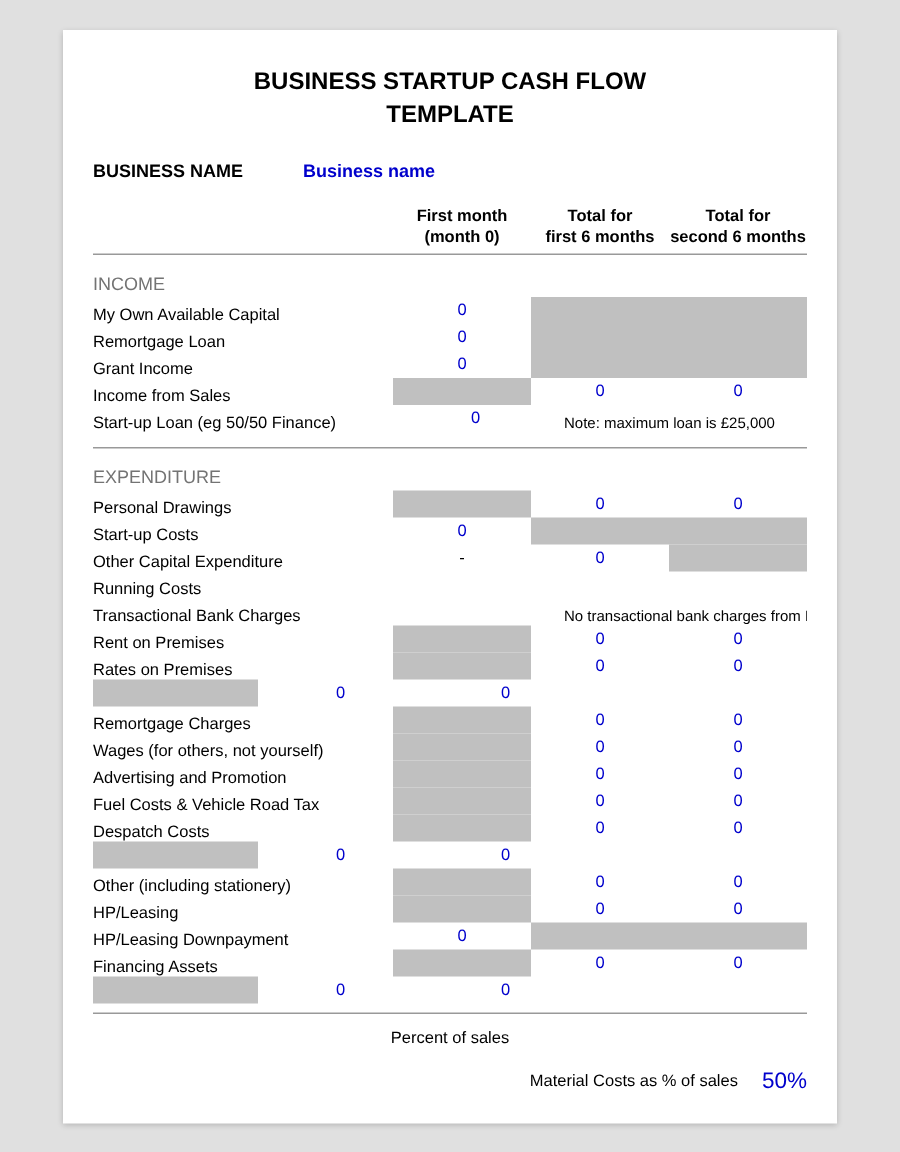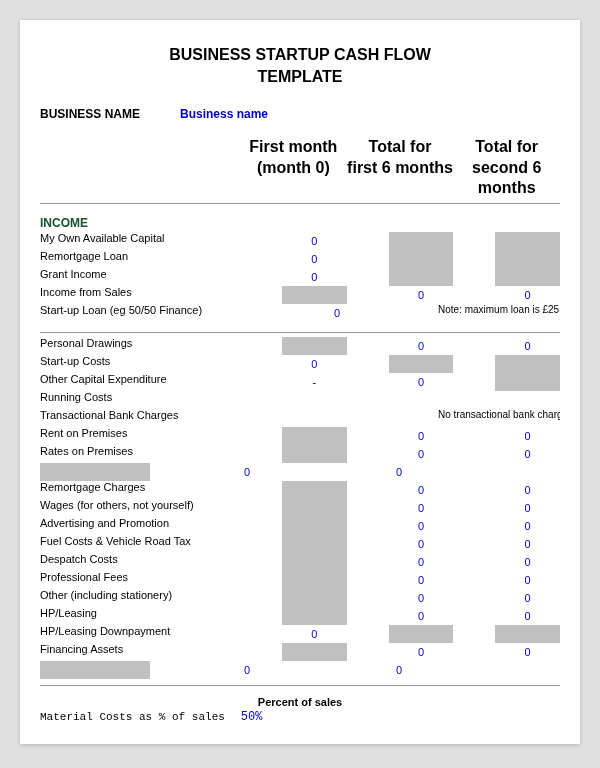"BUSINESS STARTUP CASH FLOW" .page { width: 560px -> 516px }
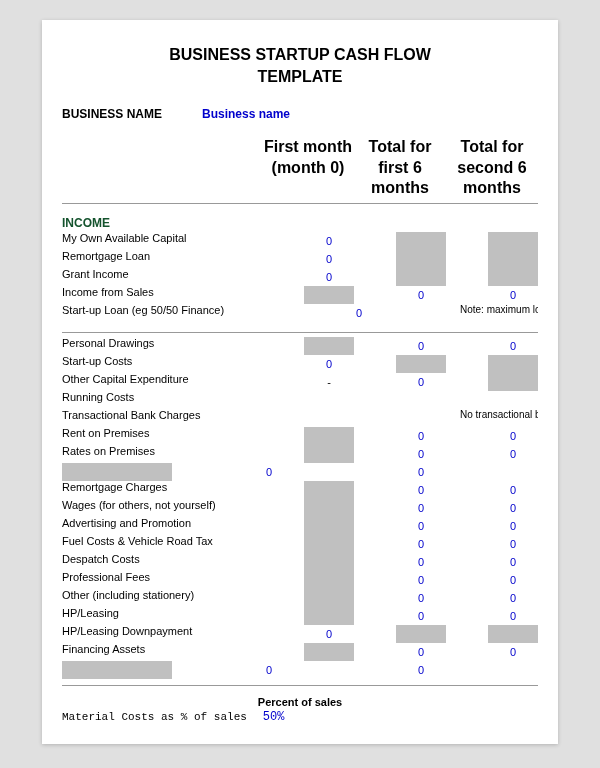"First month" .col-header { font-size: 16px -> 11px }
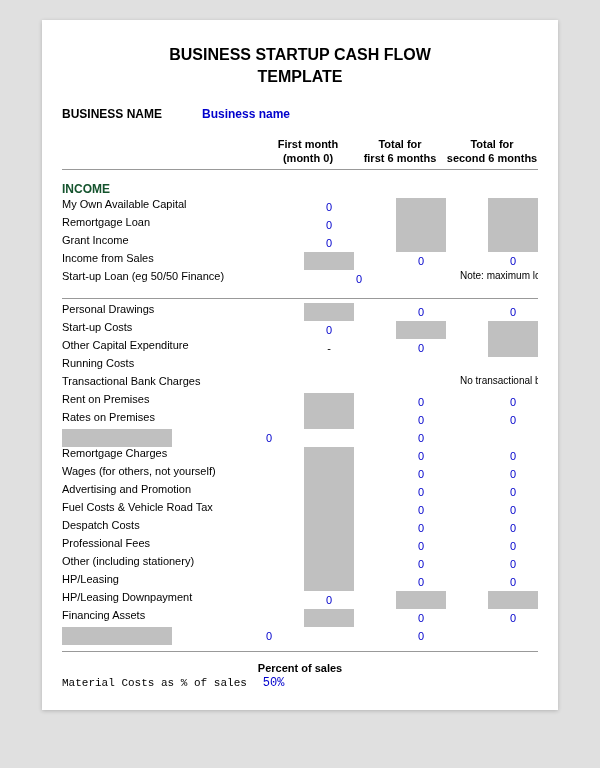"INCOME" .section-header { color: #14532d -> #737373; font-weight: bold -> normal }
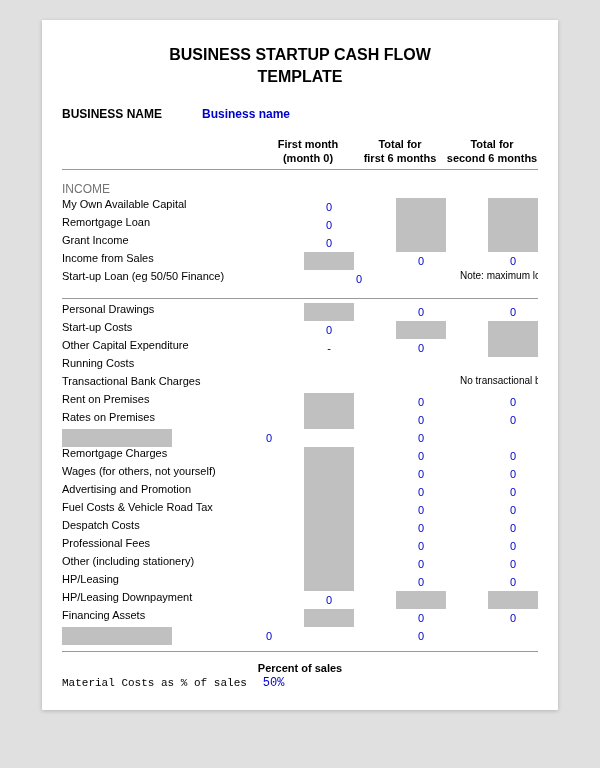"My Own Available Capital" .row { align-items: flex-start -> flex-end; gap: 42px -> none }
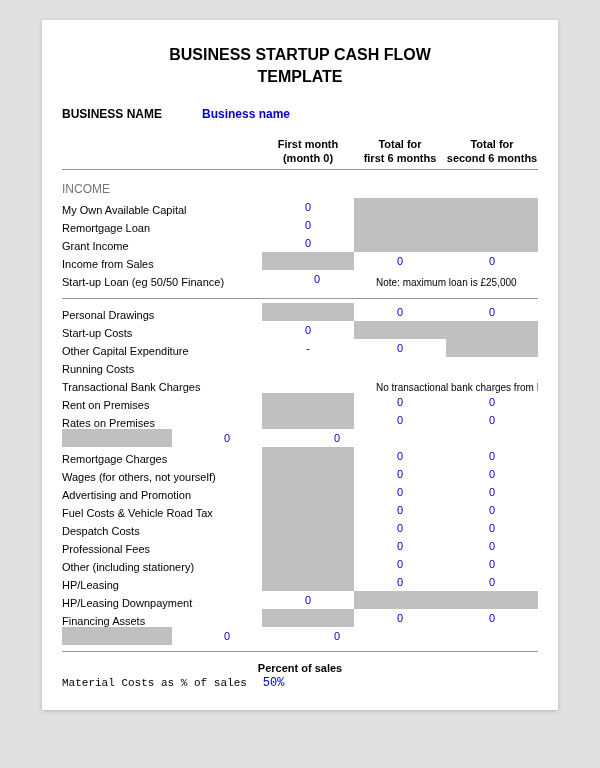"EXPENDITURE" div.section-header { html: none -> <div>EXPENDITURE</div> }
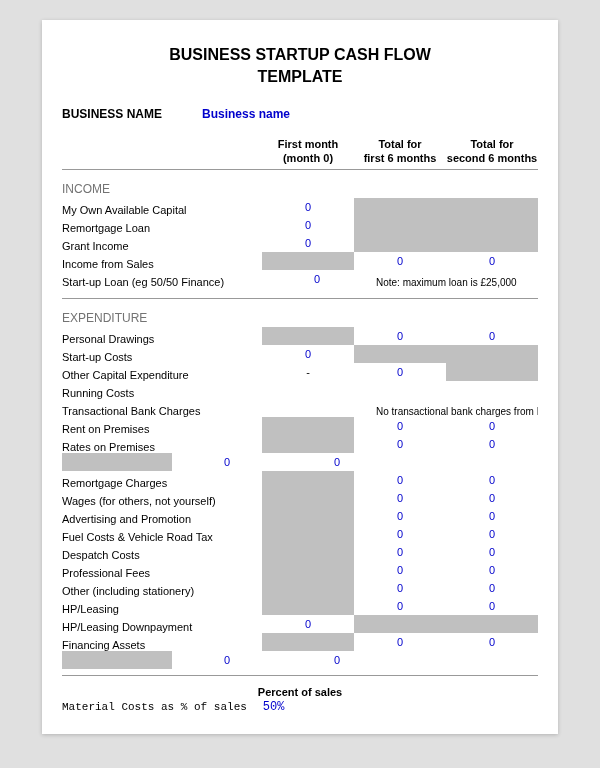"Professional Fees" div.row-label { html: <div>Professional Fees</div> -> none }
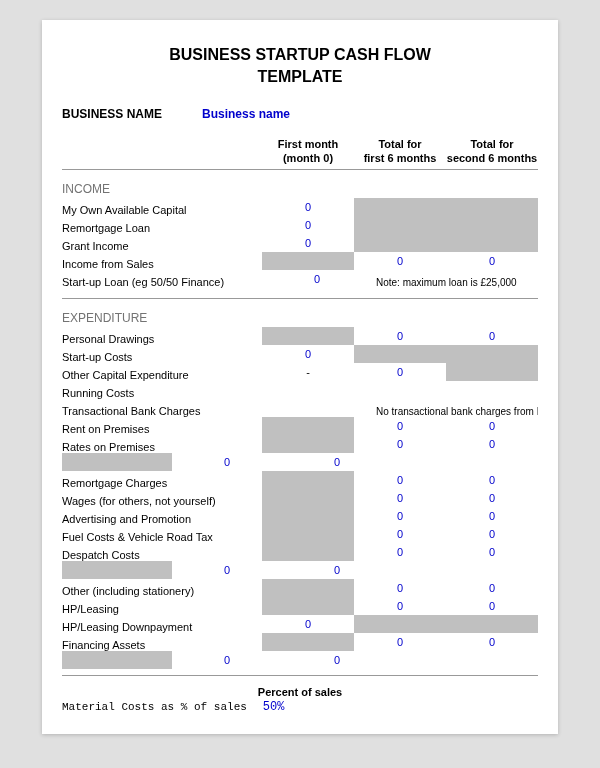"Percent of sales" .percent-label { font-weight: bold -> normal; margin-bottom: 2px -> 14px }
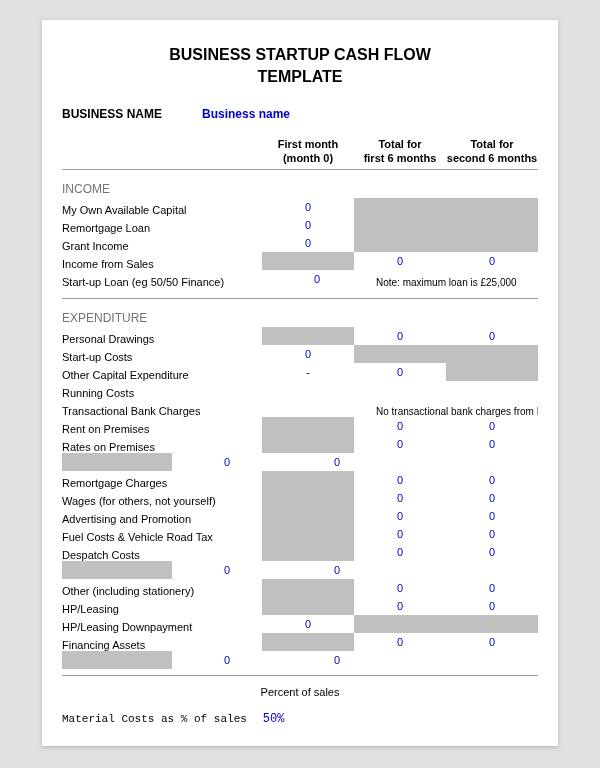"Material Costs as % of" .percent-row { font-family: Liberation Mono, monospace -> none; justify-content: flex-start -> flex-end }
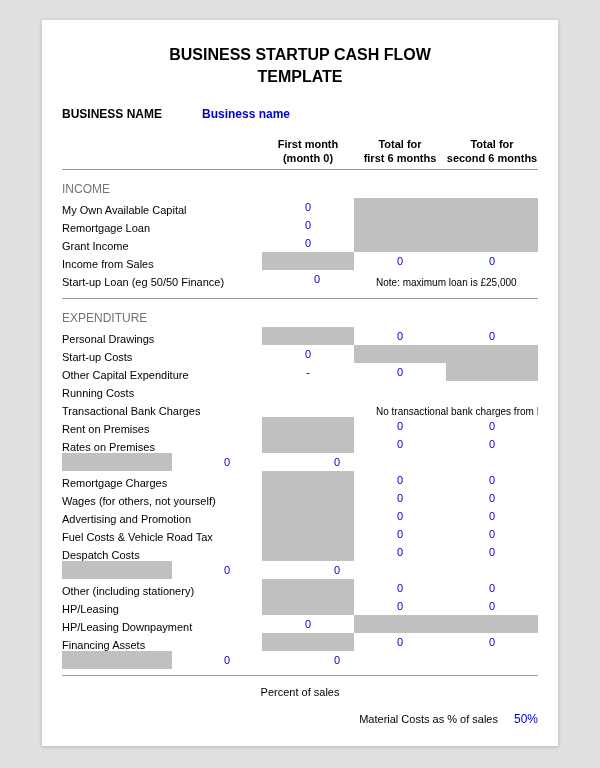"50%" .percent-value { font-size: 12px -> 15px }
